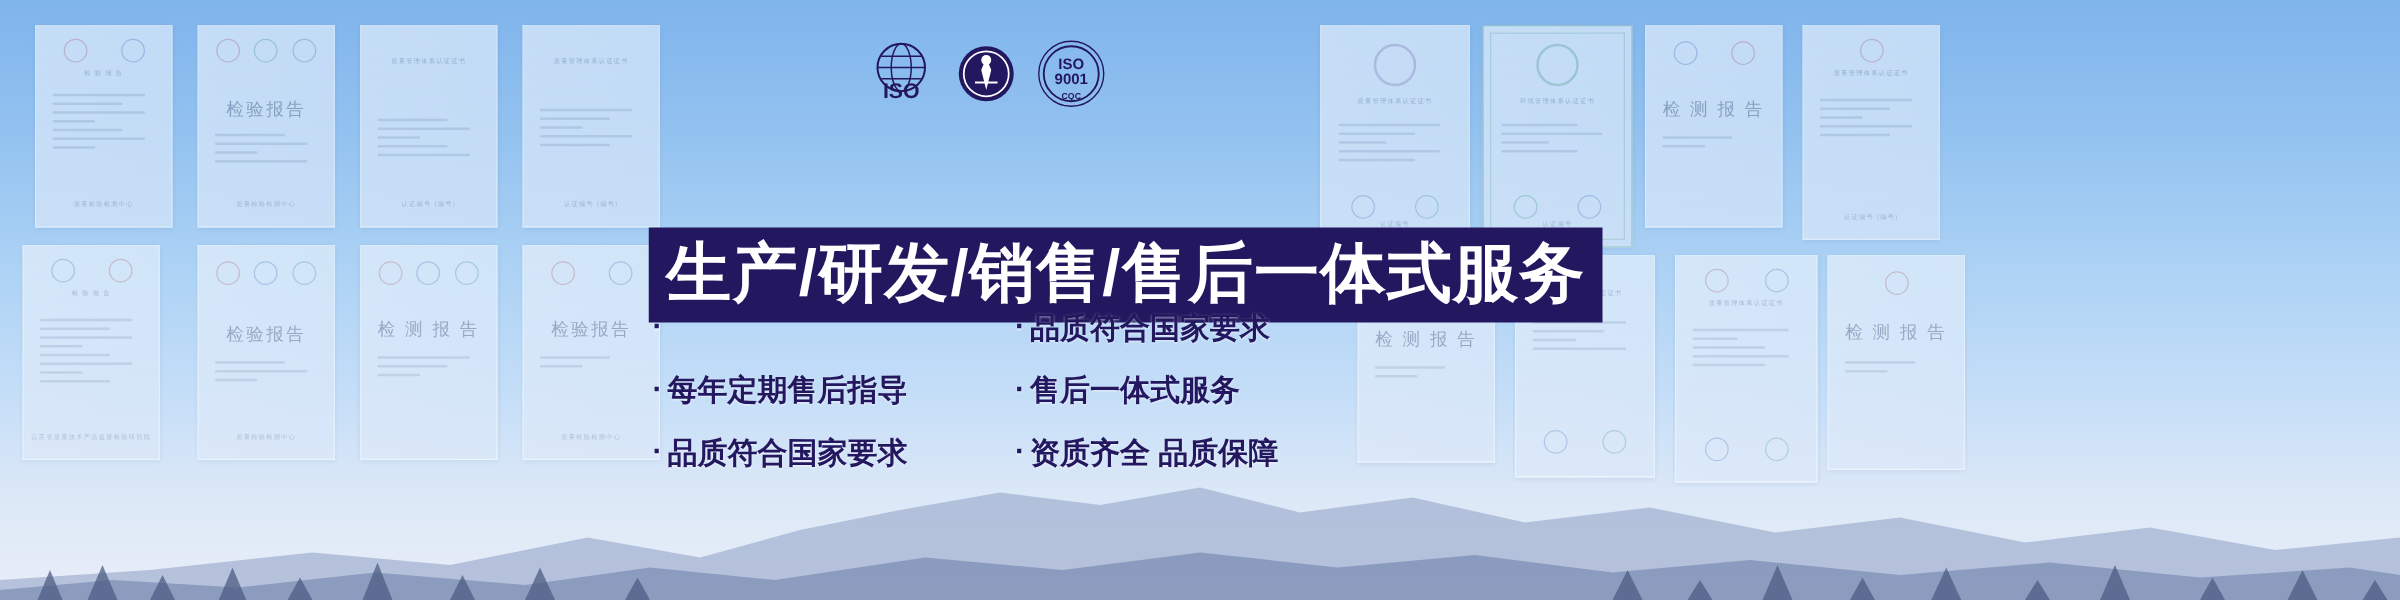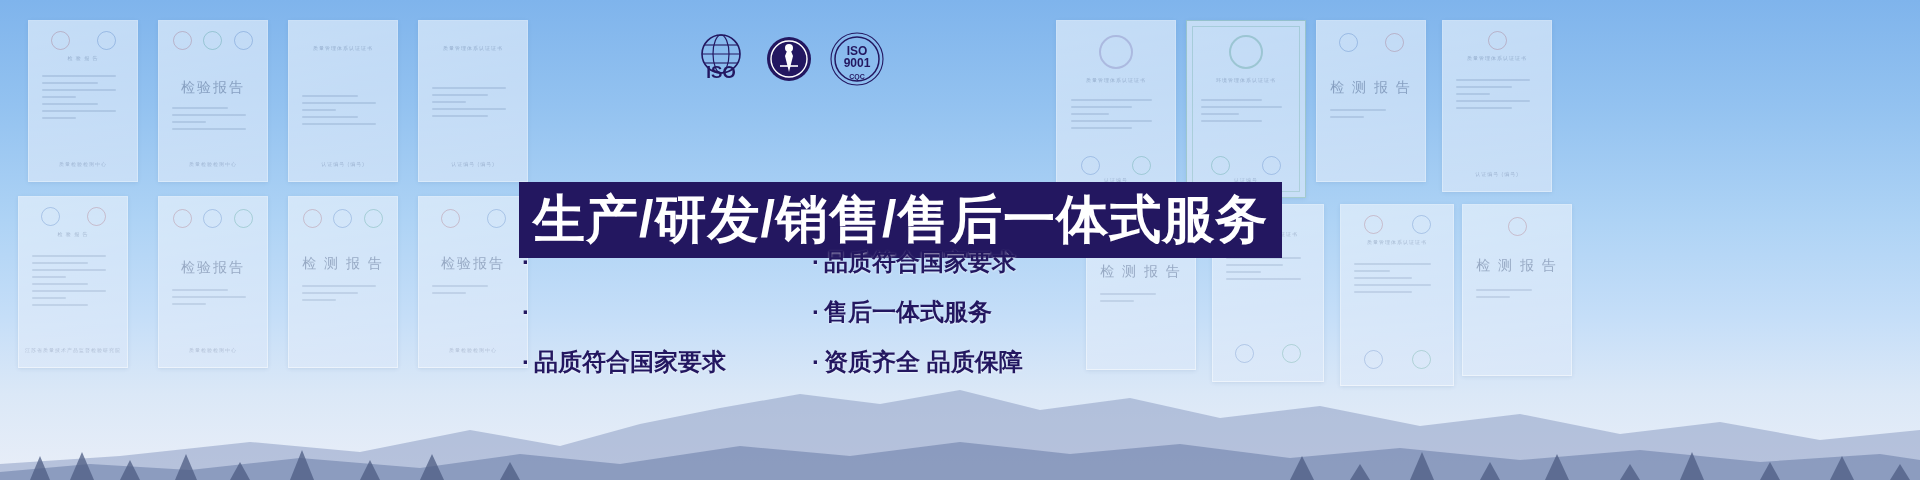"每年定期售后指导" span { html: none -> <span>每年定期售后指导</span> }
